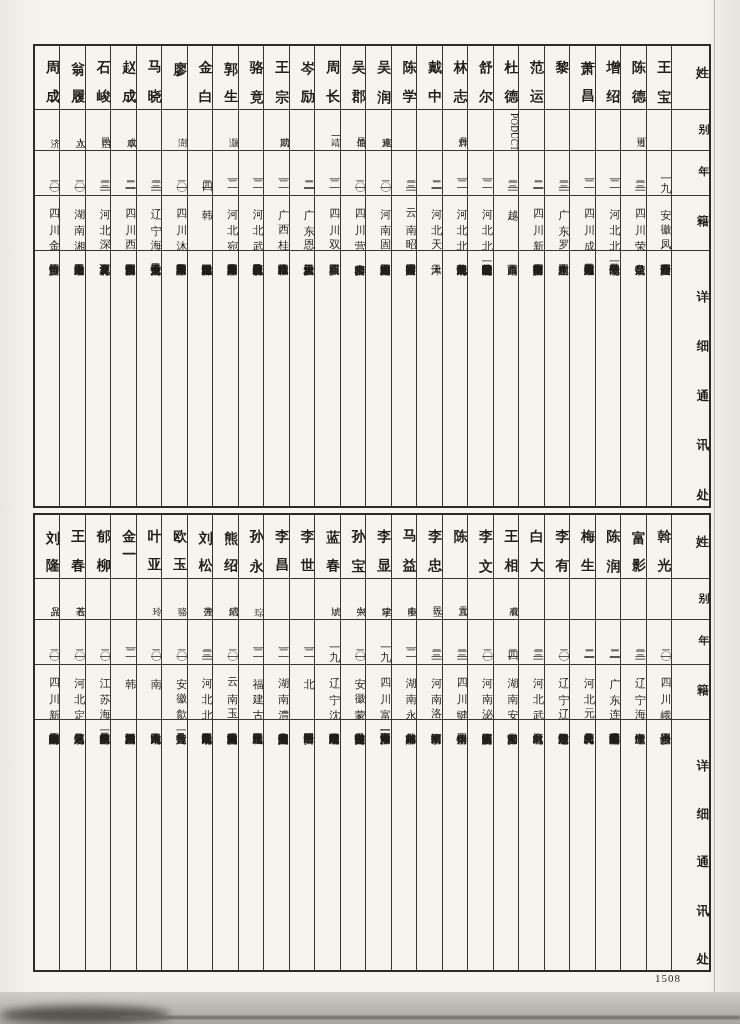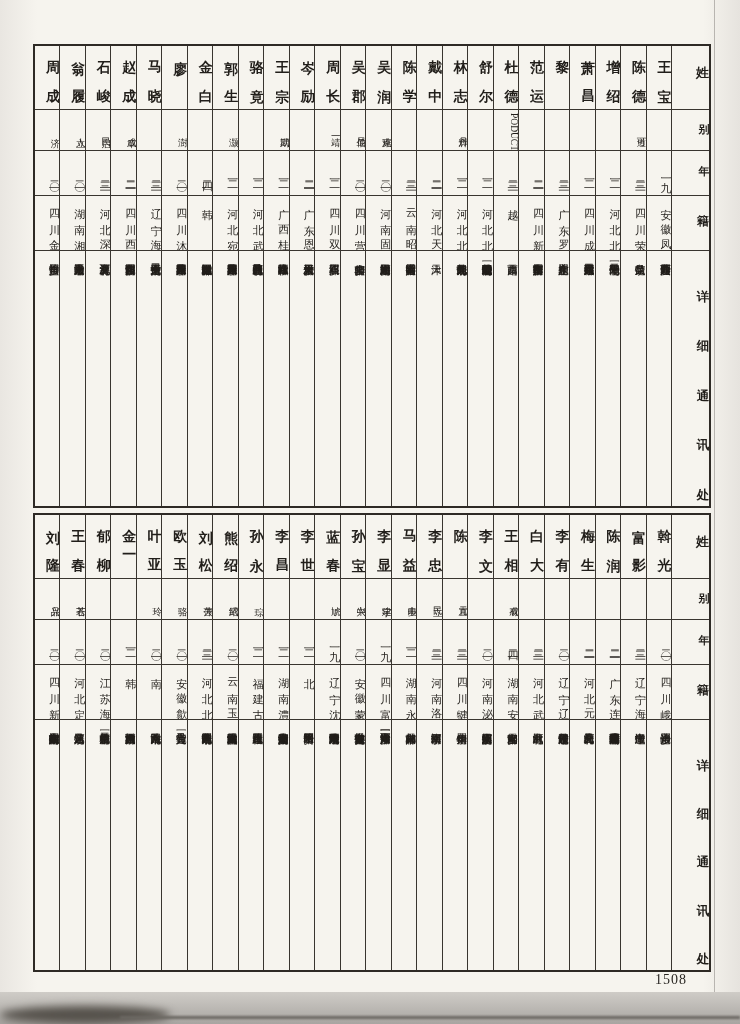"1508" .page-number { font-size: 14px -> 11px }
